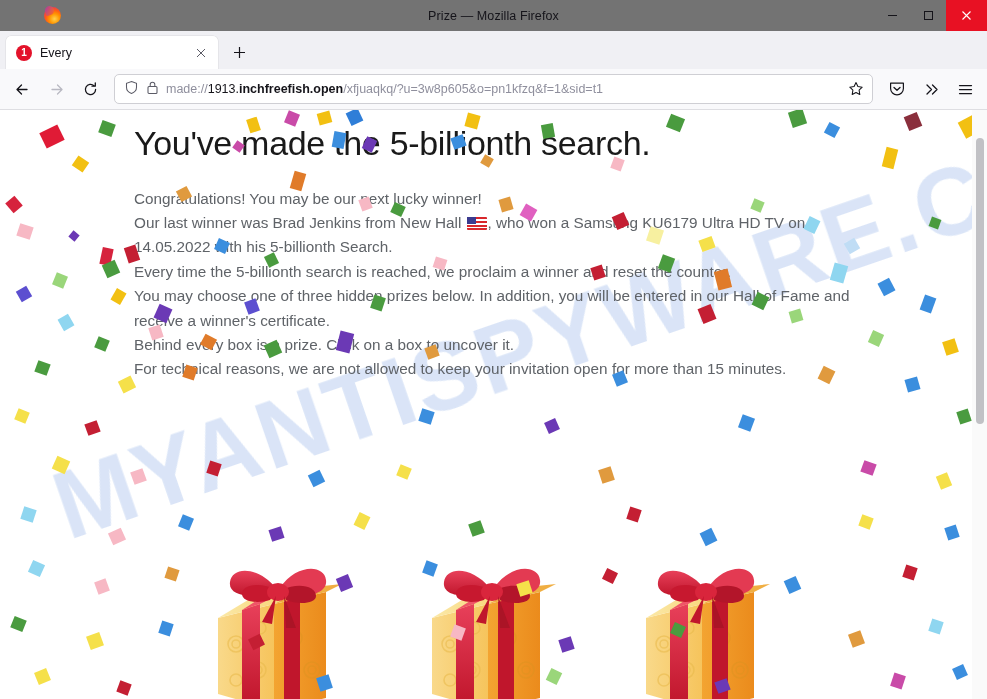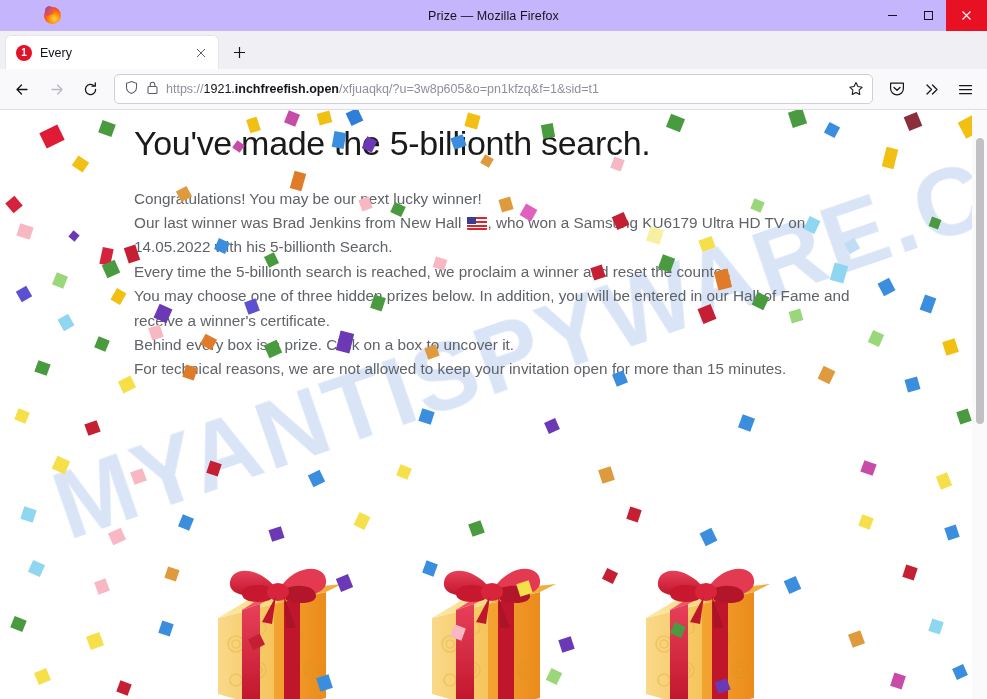"Prize — Mozilla Firefox" .titlebar { background: #c4b5fd -> #737373 }
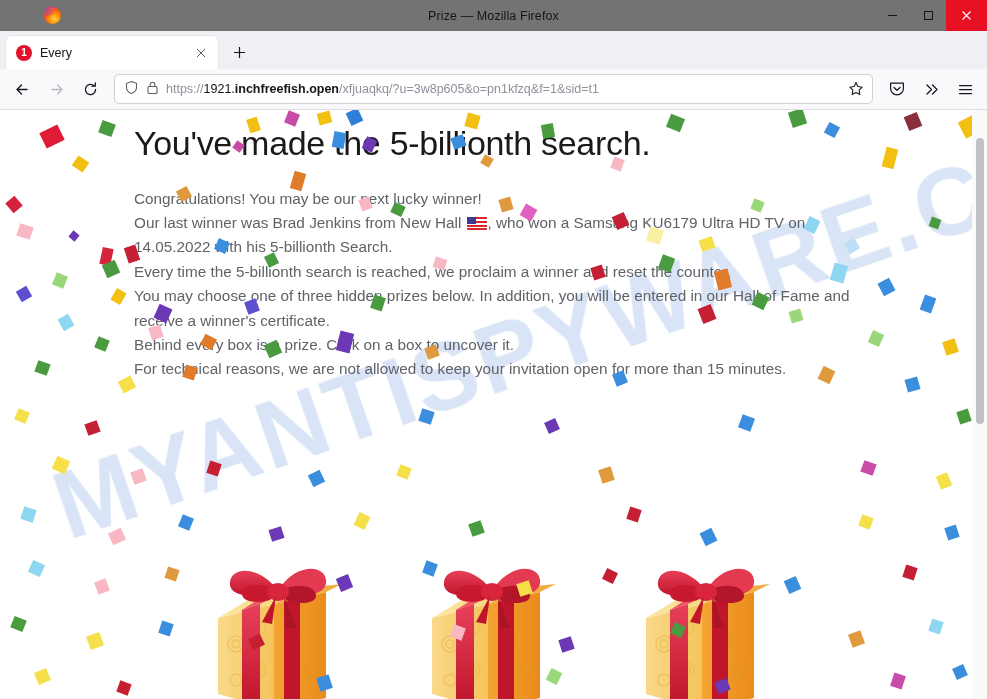"https://" span { text: https:// -> made:// }
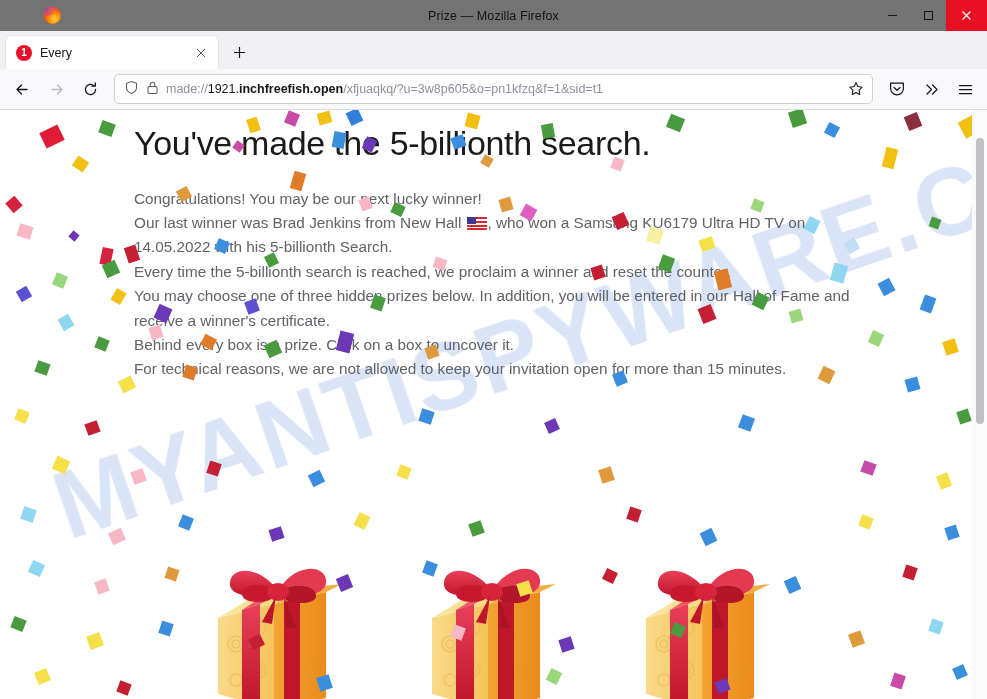"1921." span.dom { text: 1921 -> 1913 }
